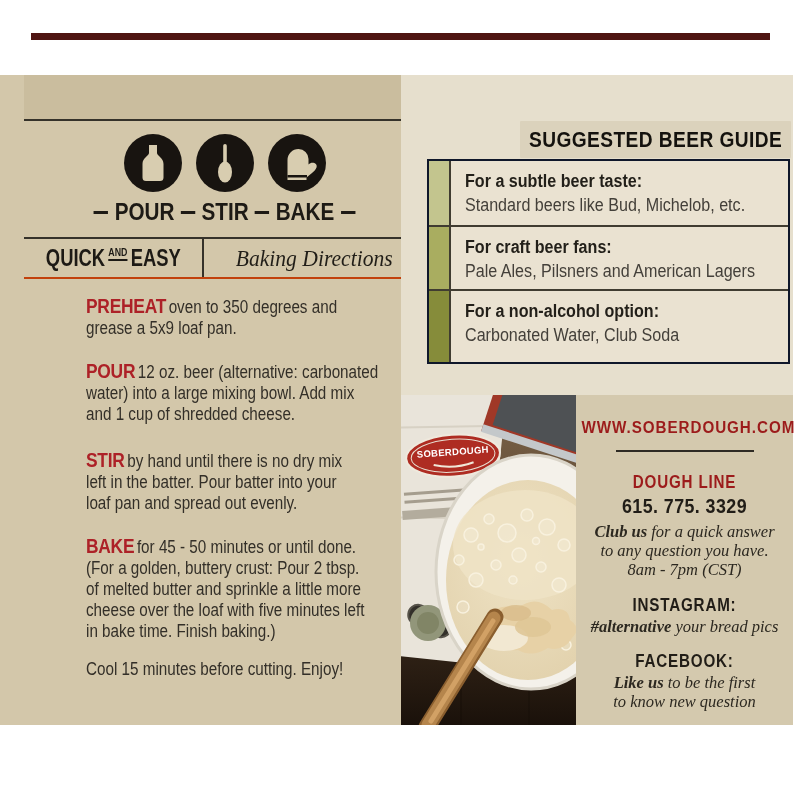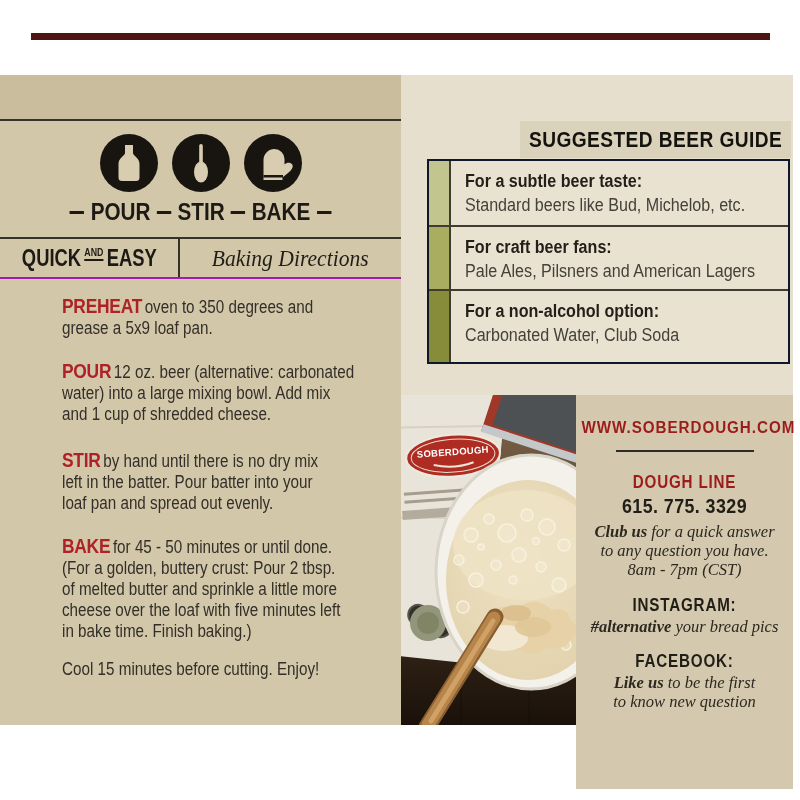"POUR" #left-panel { padding-left: none -> 24px }
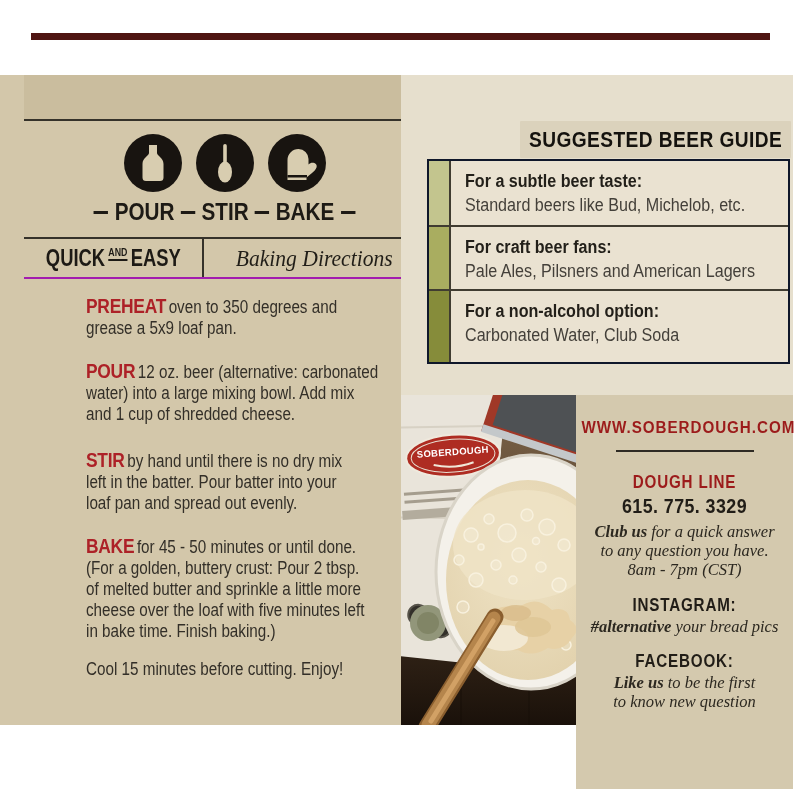"QUICK" .qe-band { border-bottom: 2px solid #a21caf -> 2px solid #c2410c }
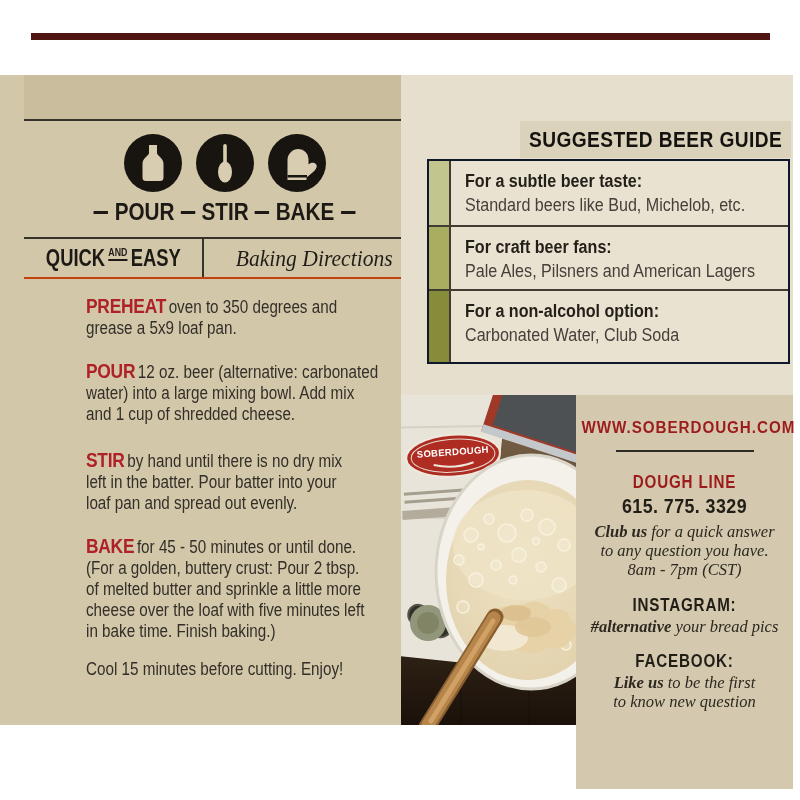"WWW.SOBERDOUGH.COM" #contact { height: 394px -> 330px }
